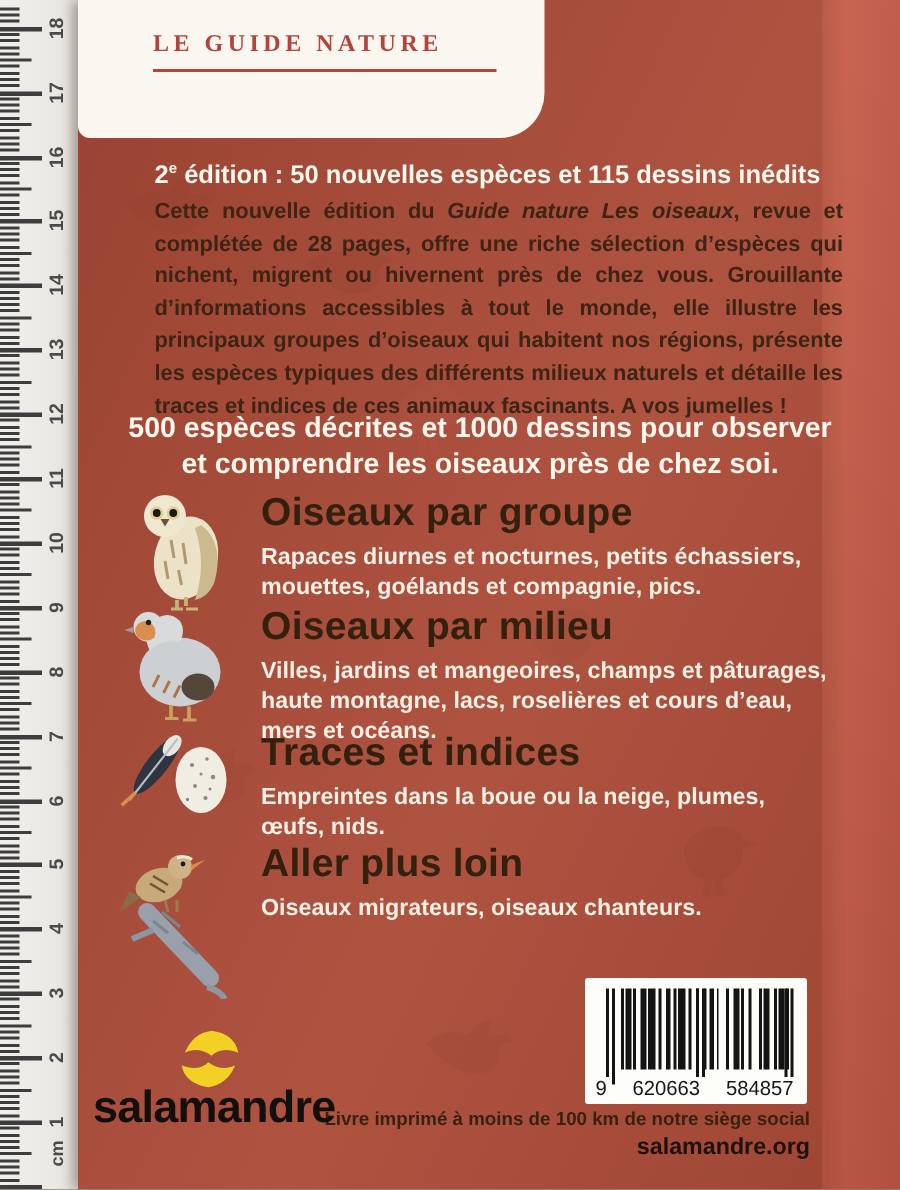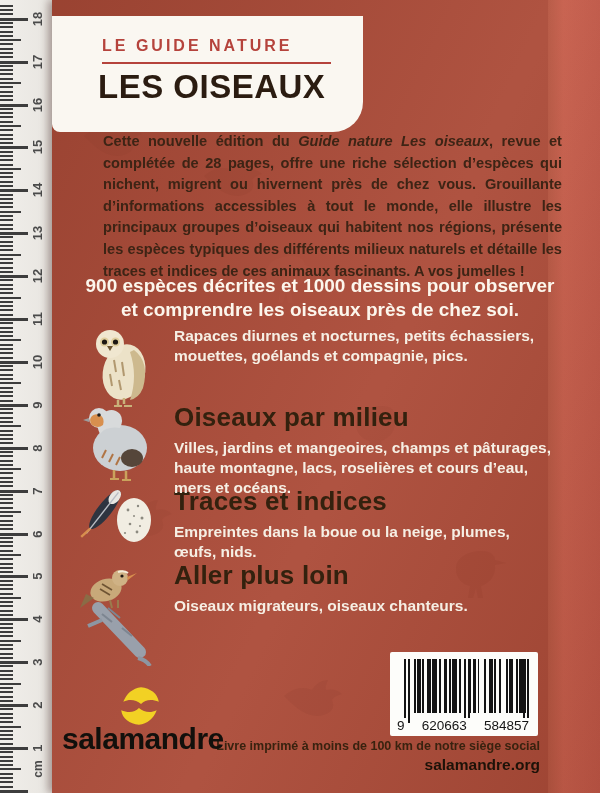"LE GUIDE NATURE" #title-panel { font-family: none -> Liberation Serif, serif; height: 116px -> 92px; top: 16px -> 0 }
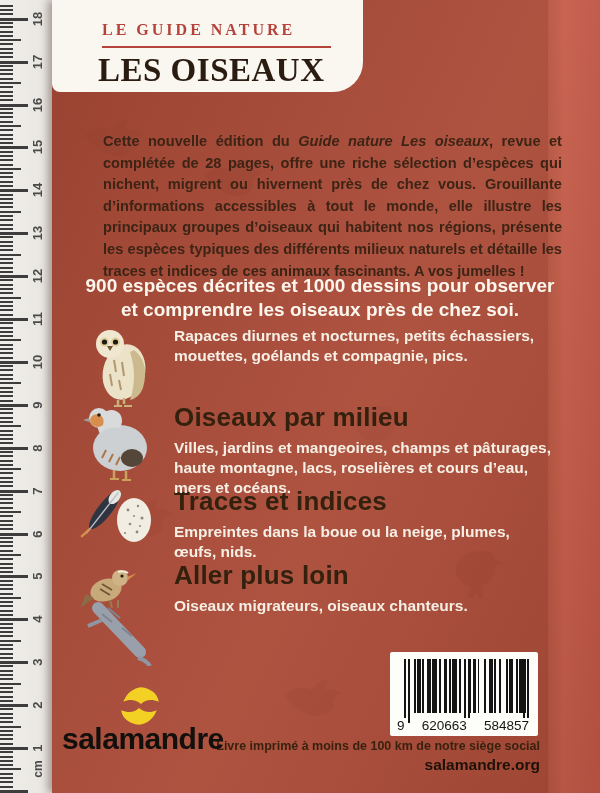"LES OISEAUX" div { html: <div>LES OISEAUX</div> -> none }
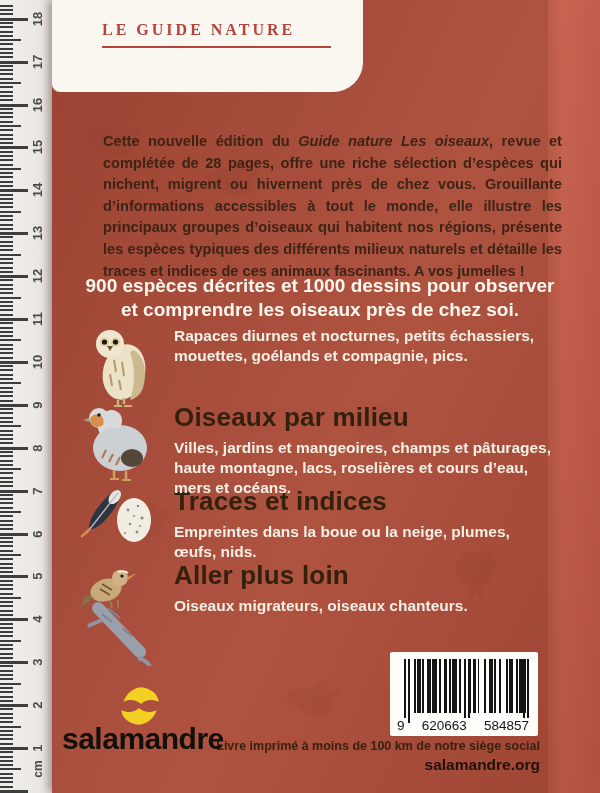"2e édition : 50 nouvelles" div { html: none -> <div><span>2</span><sup>e</sup><span> édition : 50 nouvelles espèces et 115 dessins inédits</span></div> }
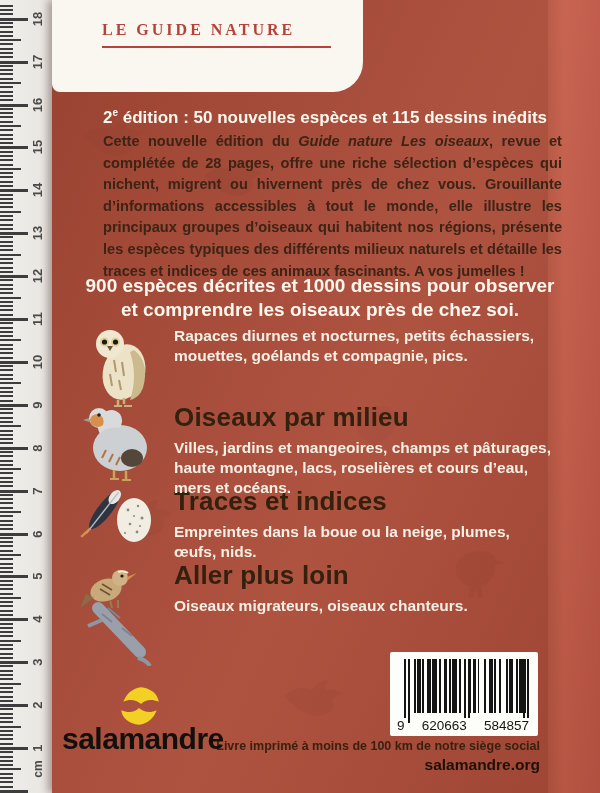"900 espèces décrites et 1000" div { text: 900 -> 500 }
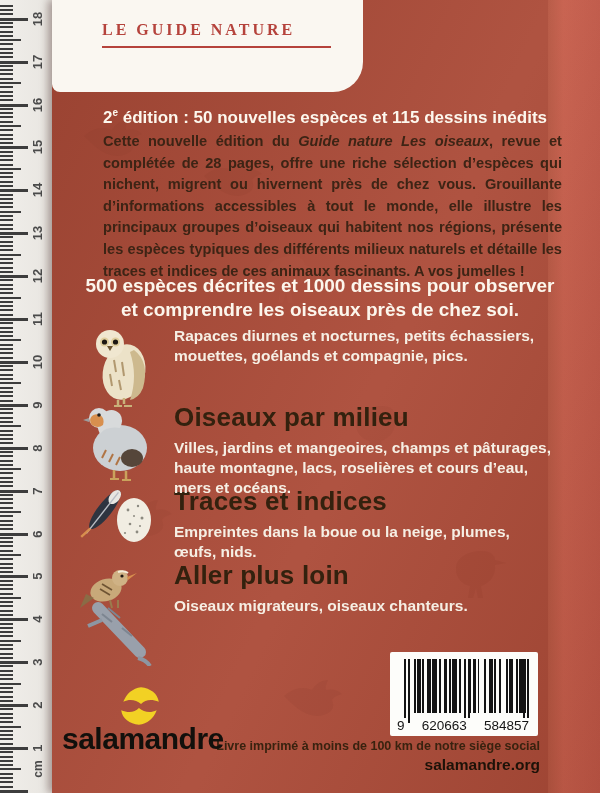"Oiseaux par groupe" div.section-title { html: none -> <div>Oiseaux par groupe</div> }
